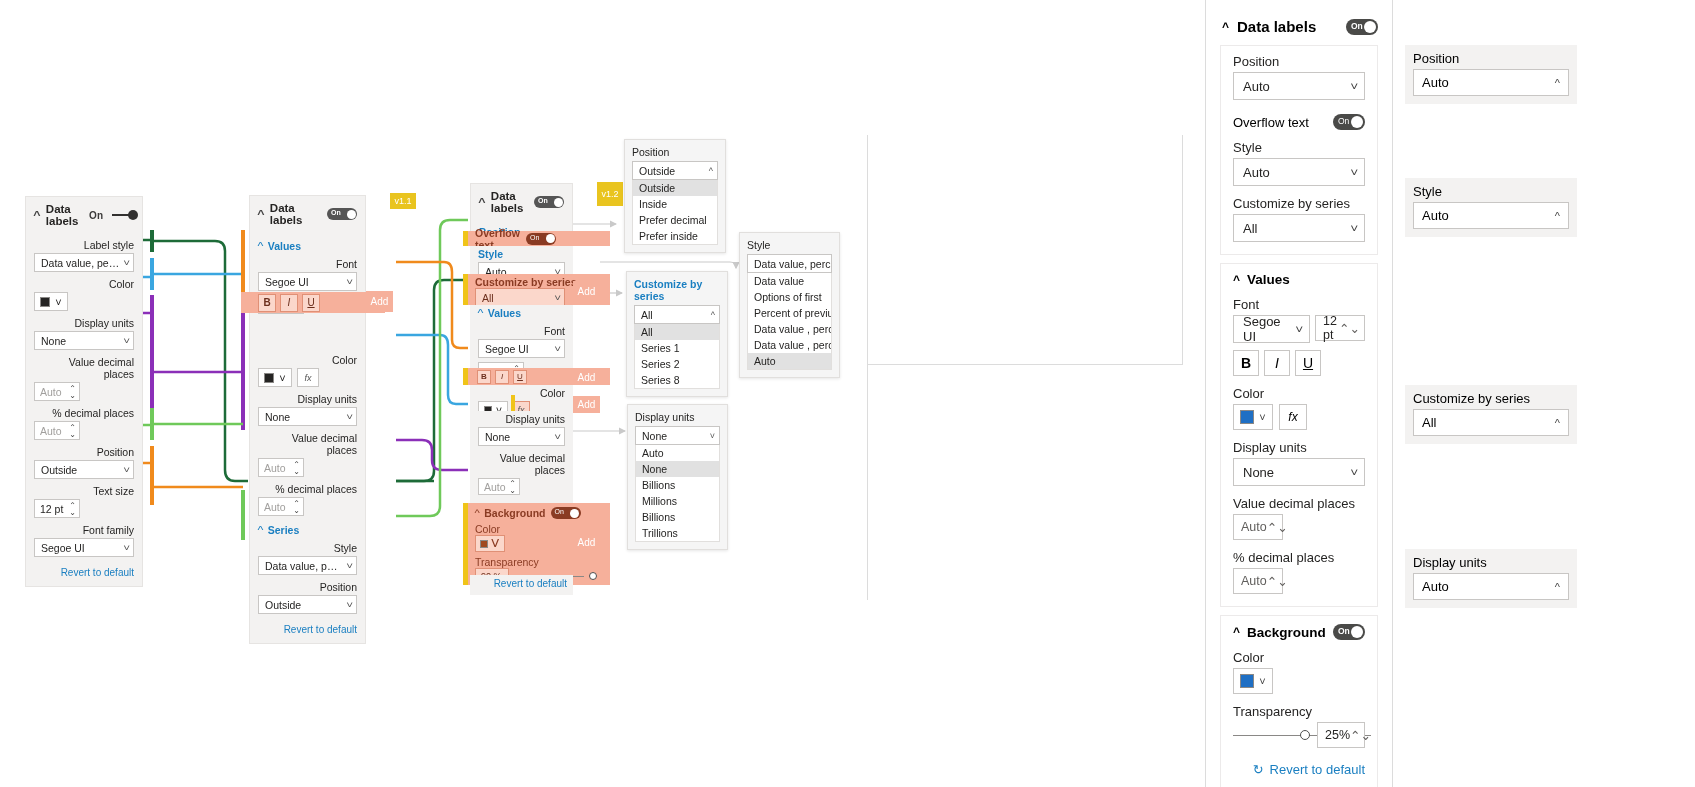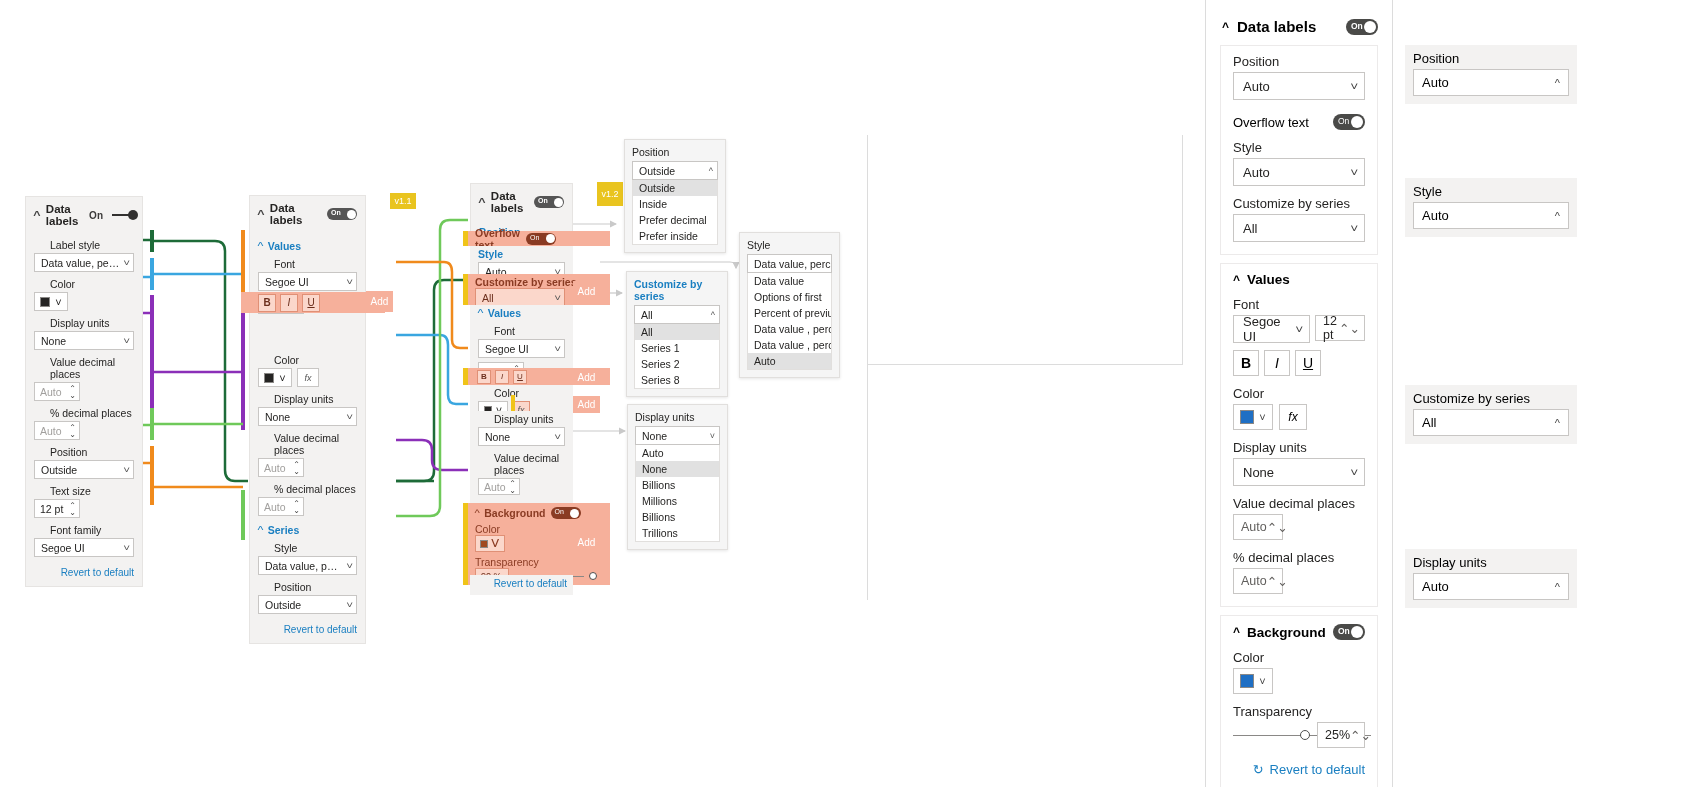"Label style" .fld-label { text-align: none -> right }
